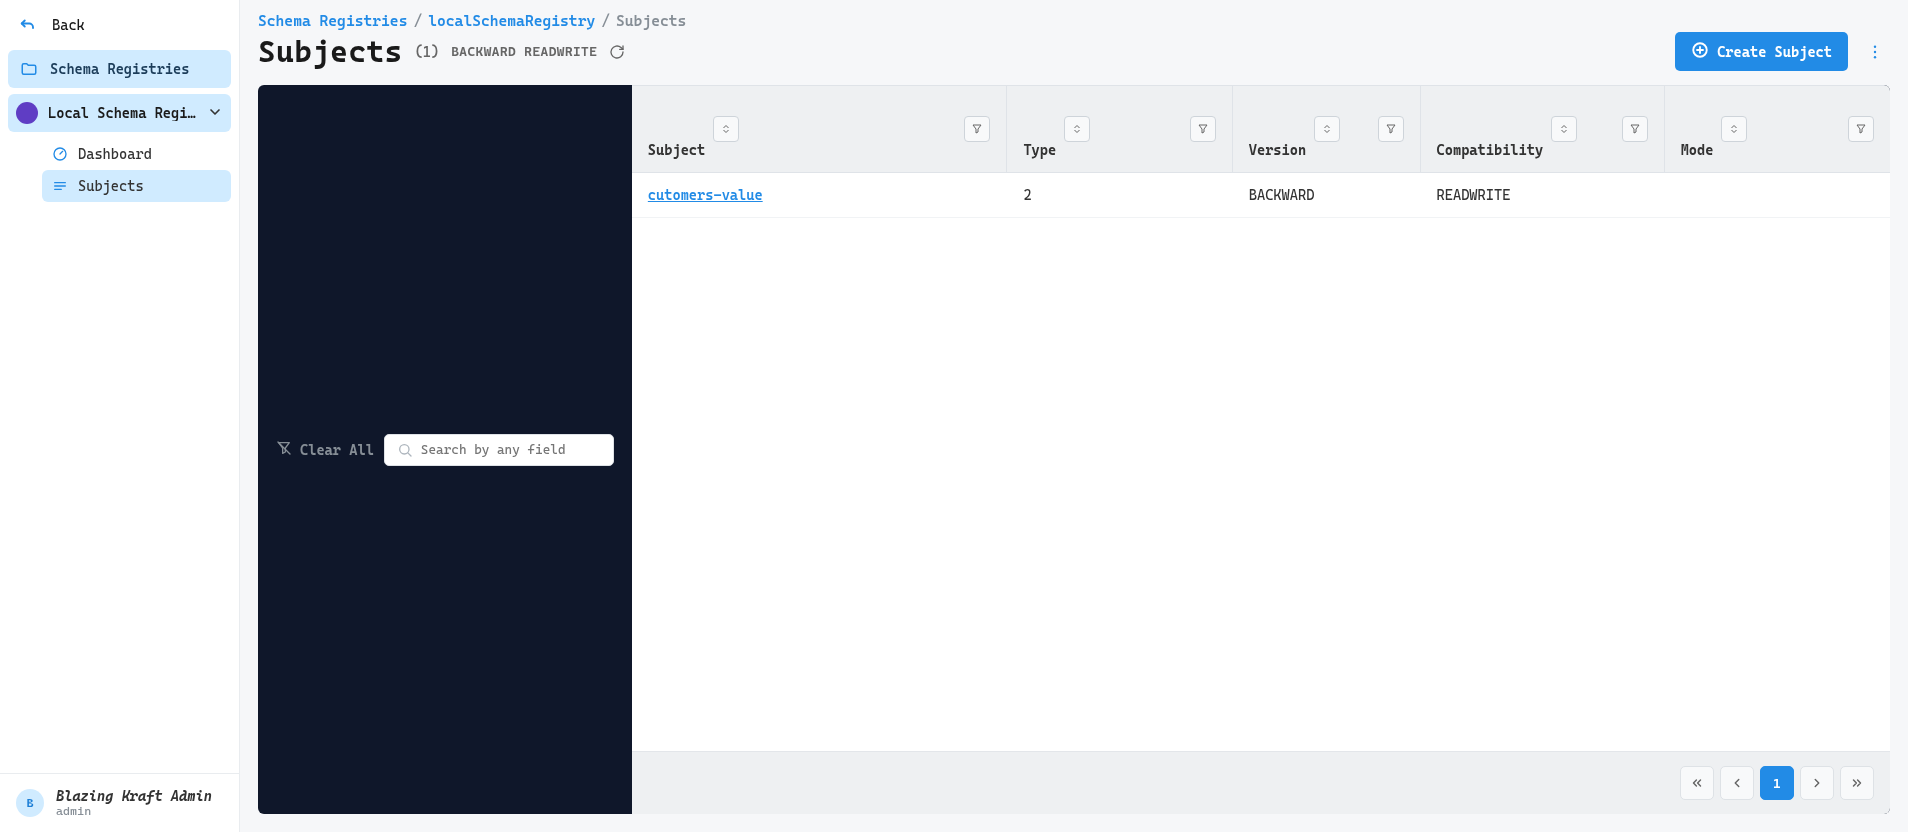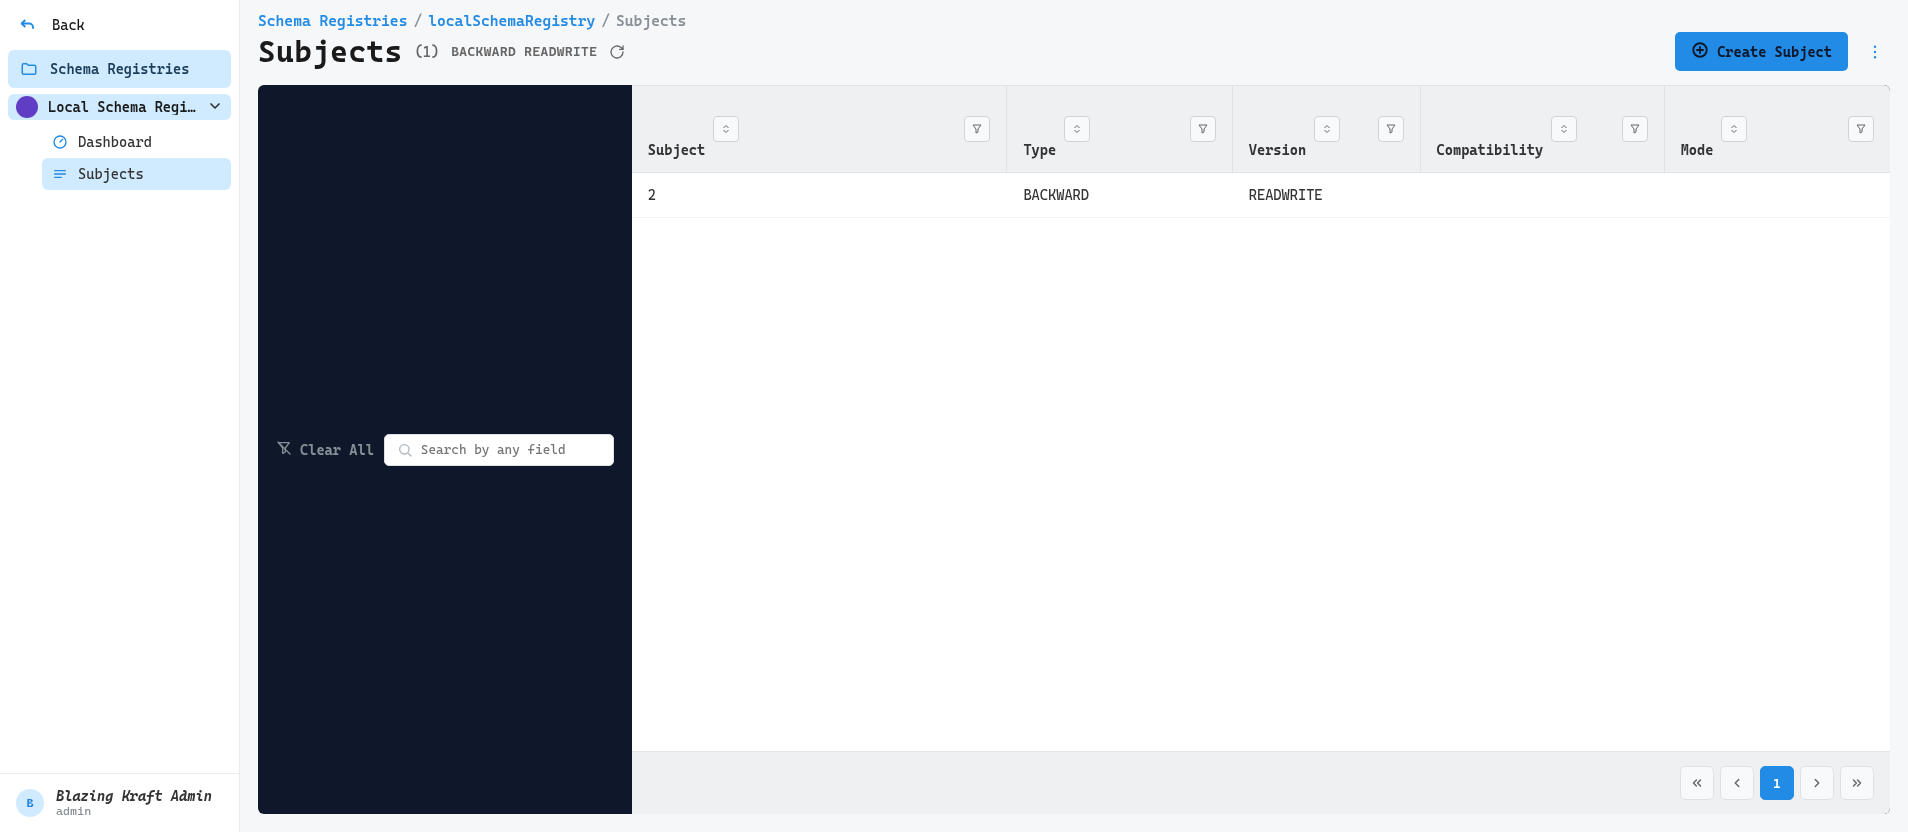"Create Subject" .create-btn { color: #0f172a -> #ffffff }
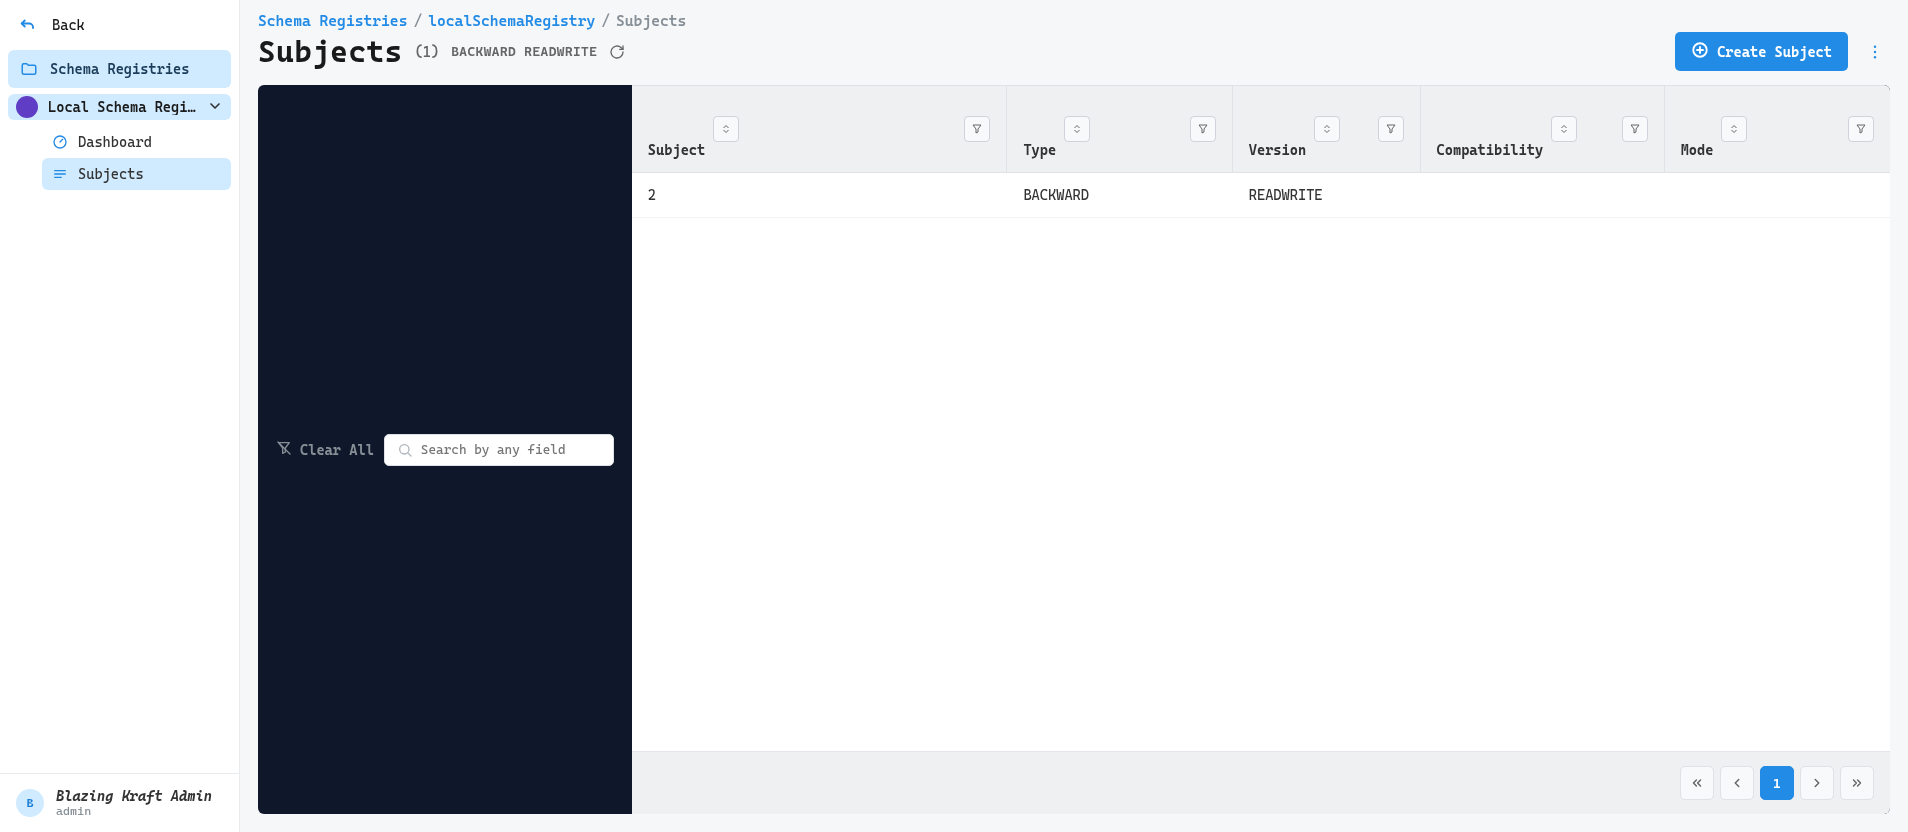"Local Schema Regi…" .registry-item { padding: 2px 8px -> 8px 8px }
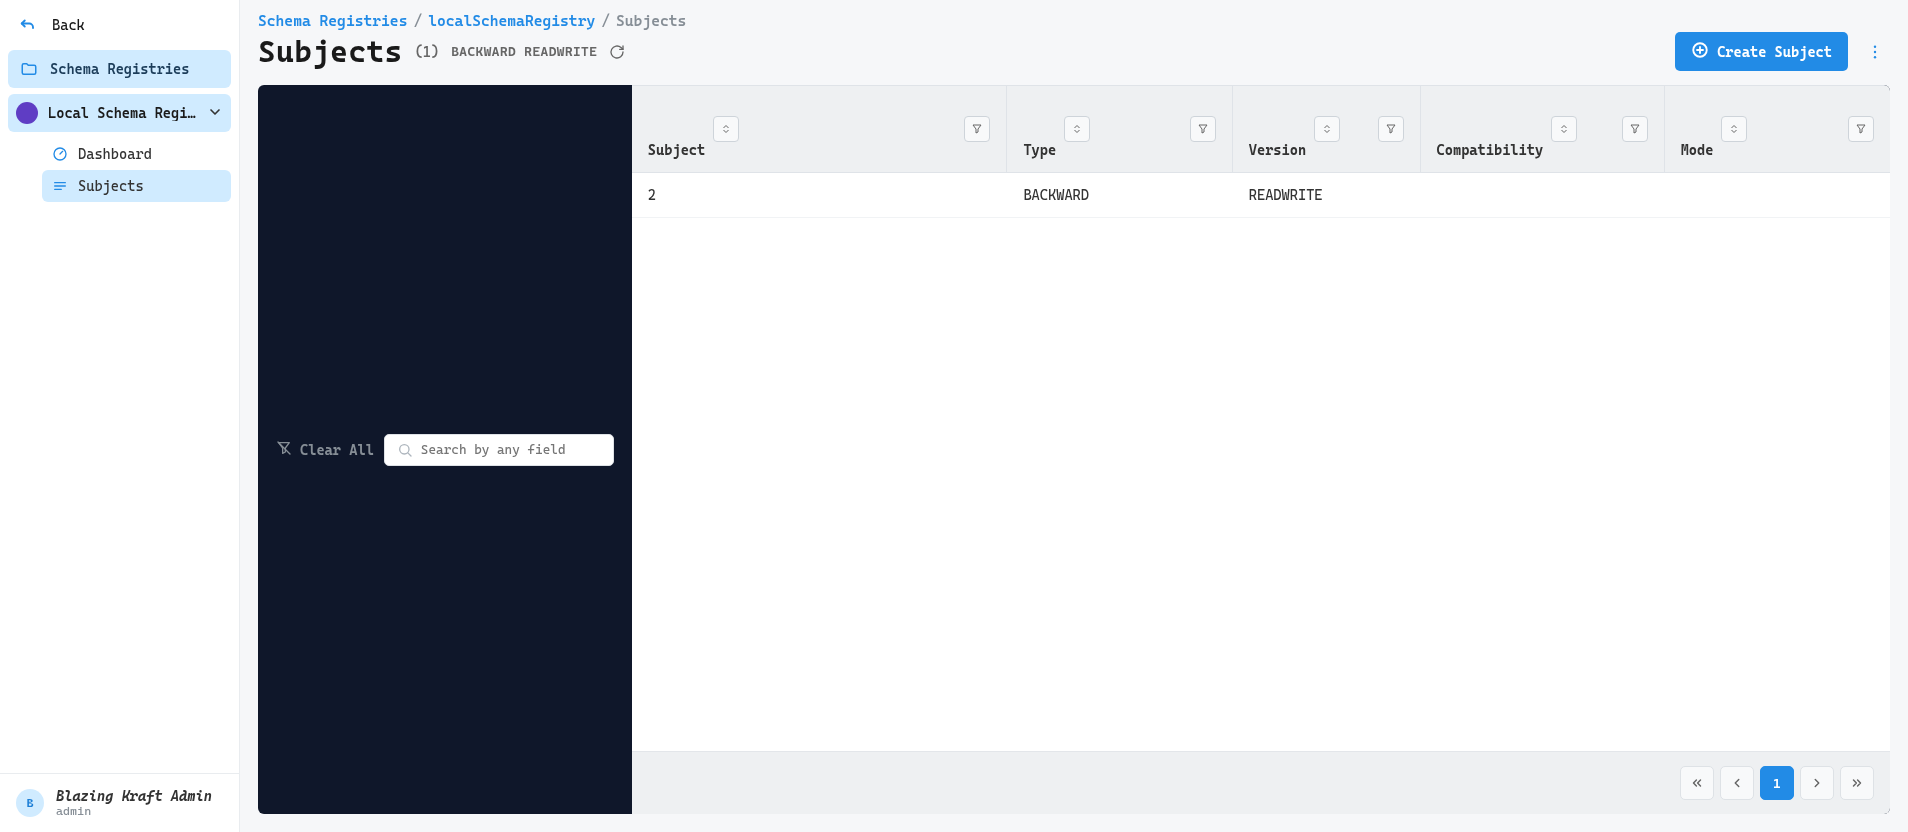"cutomers-value" div.td { html: none -> <div> <a>cutomers-value</a> </div> }
